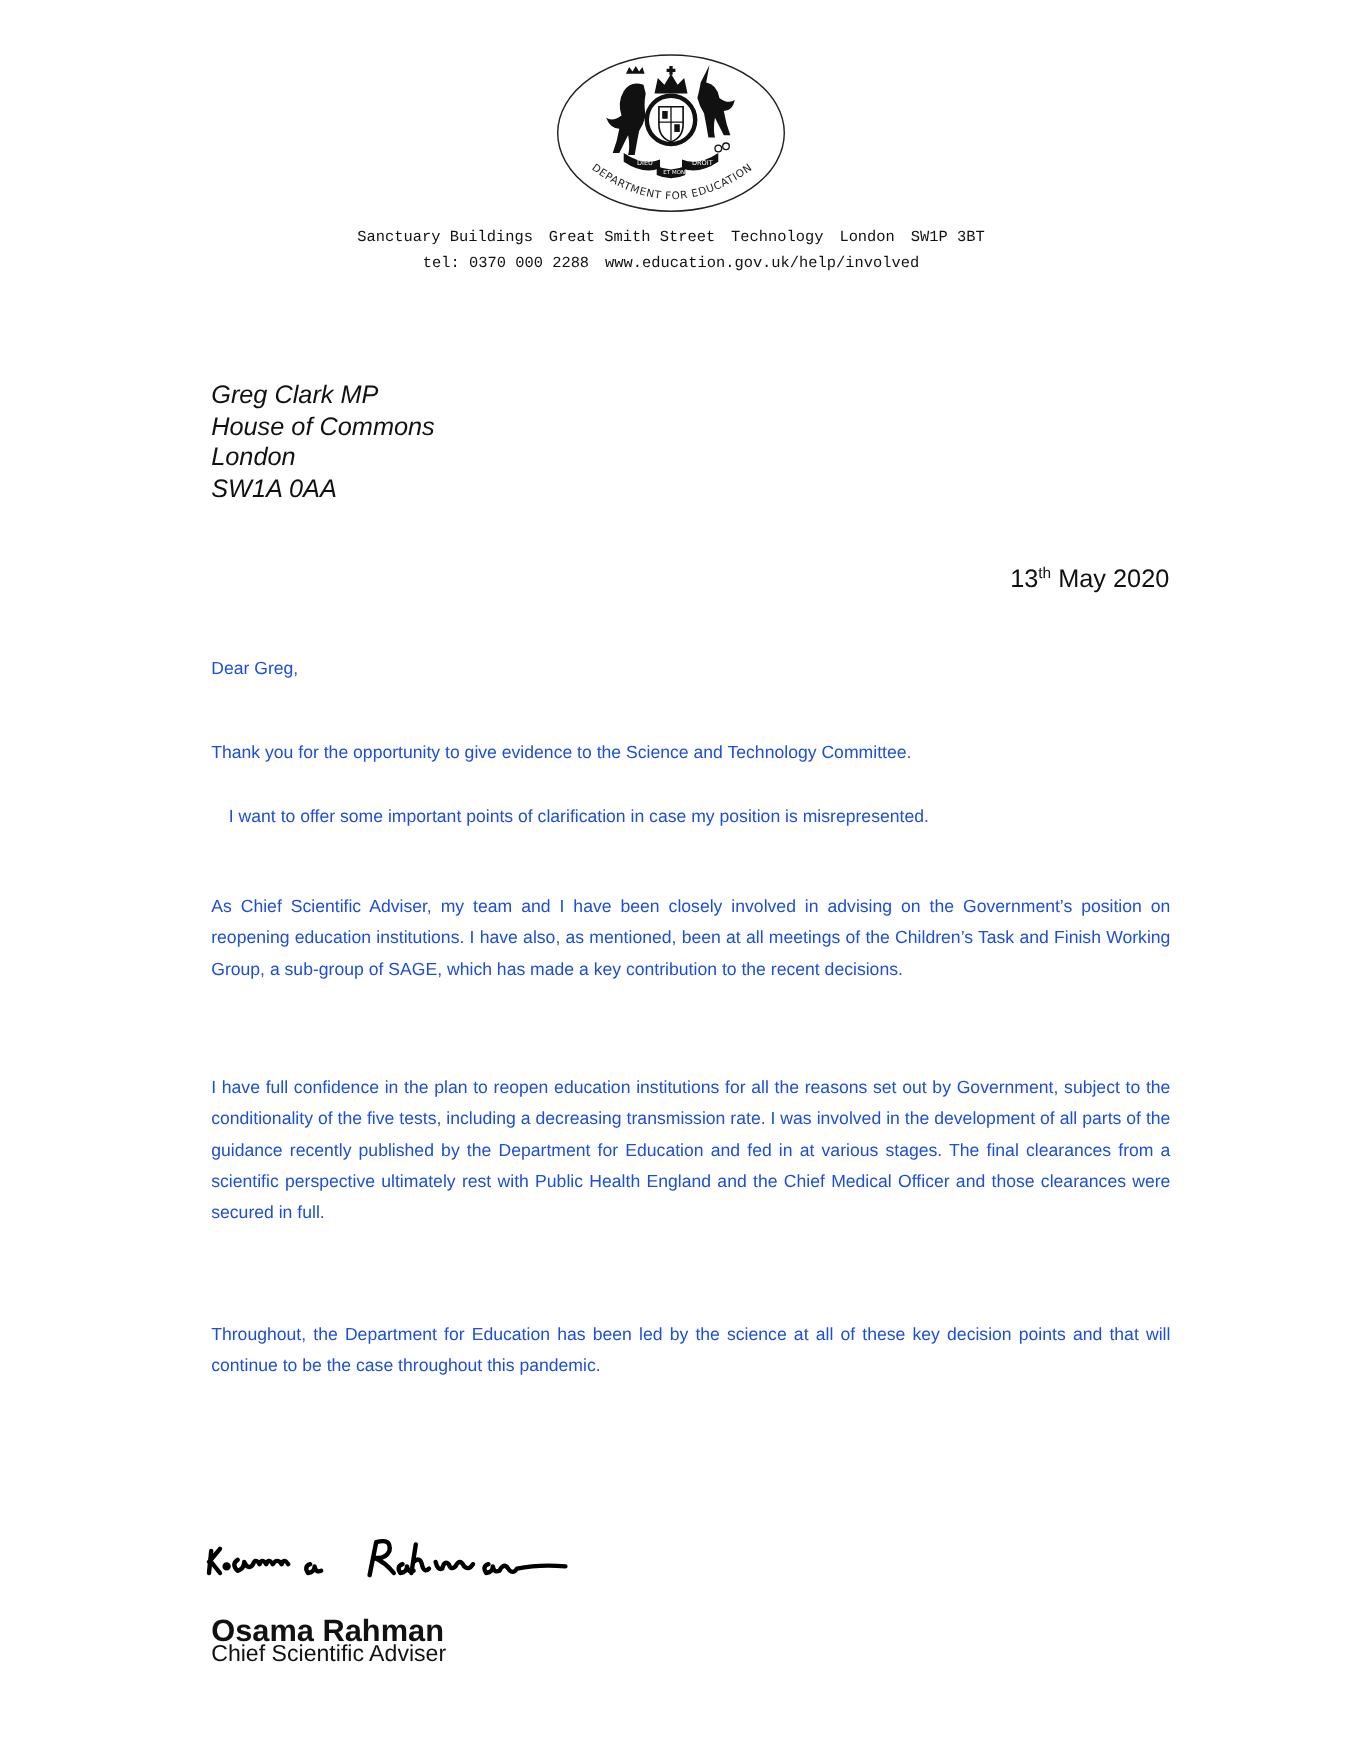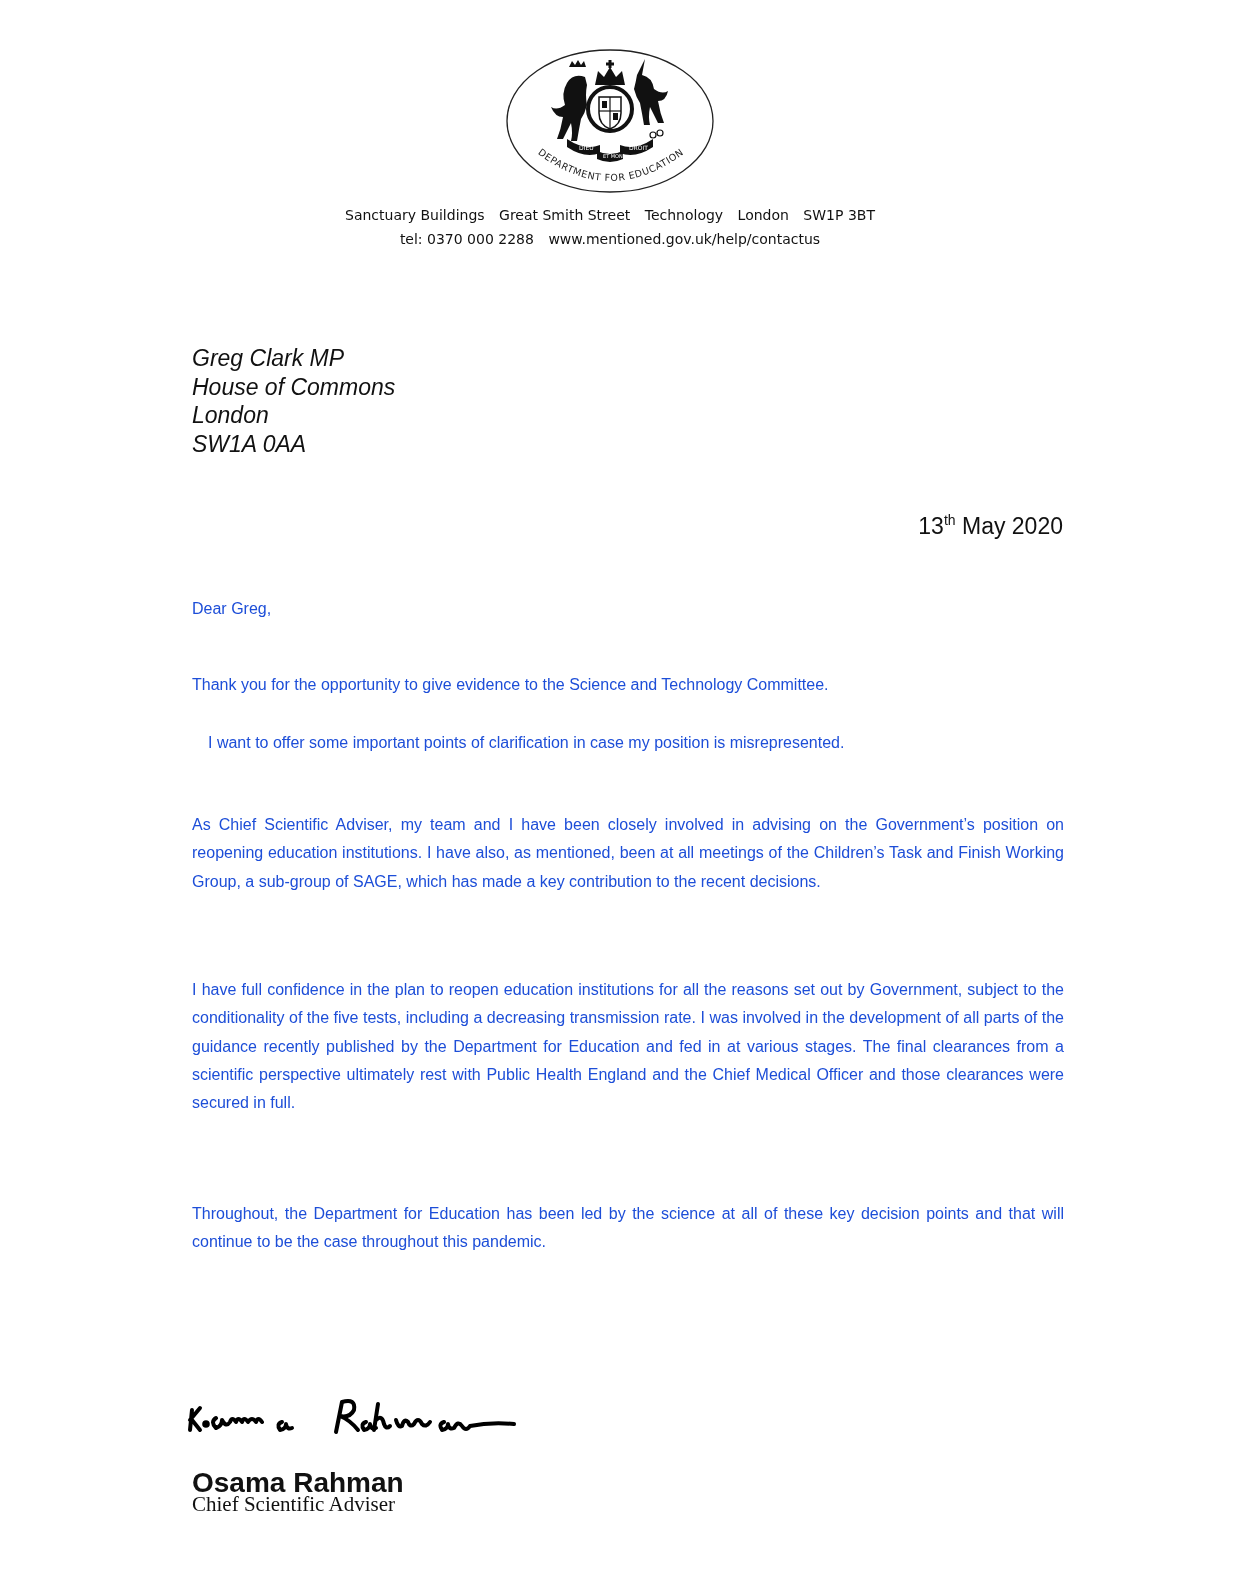"Sanctuary Buildings" .lh1 span, .lh2 span { font-family: none -> Liberation Mono, monospace }
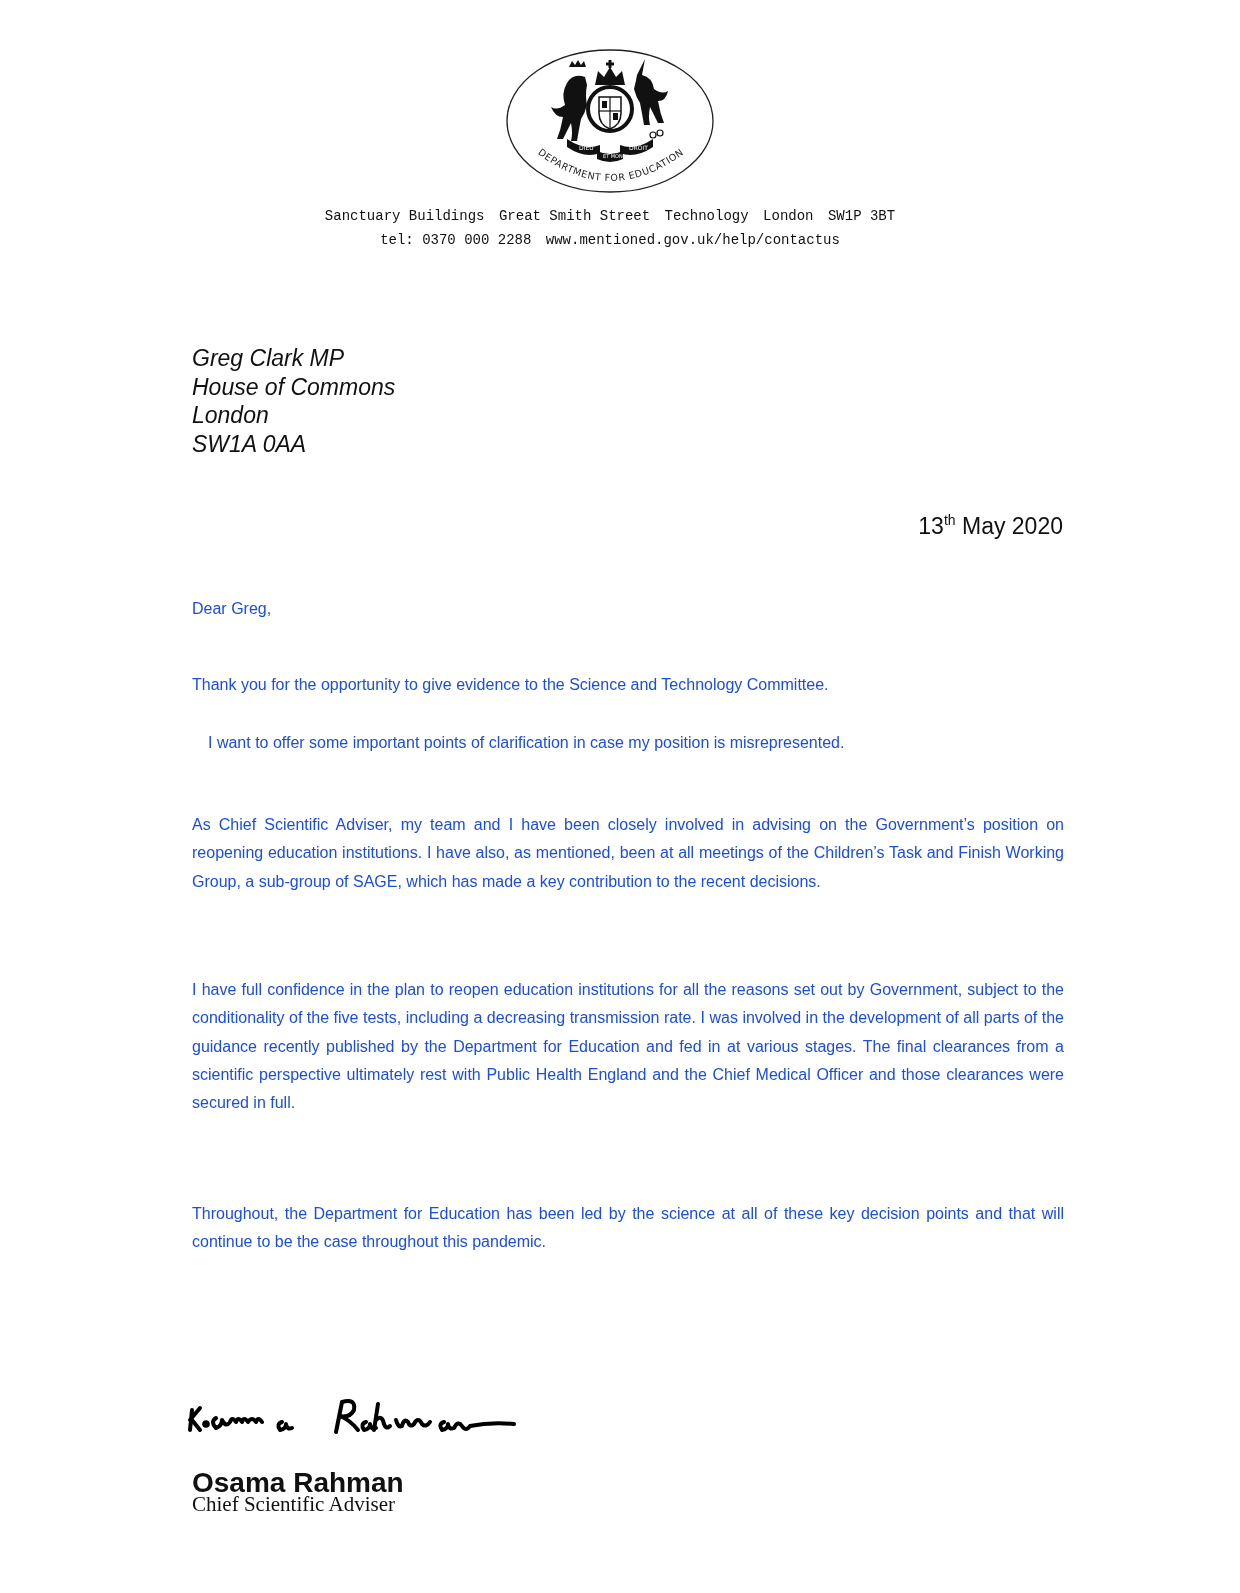"www.mentioned.gov.uk/help/contactus" span { text: www.mentioned.gov.uk/help/contactus -> www.education.gov.uk/help/involved }
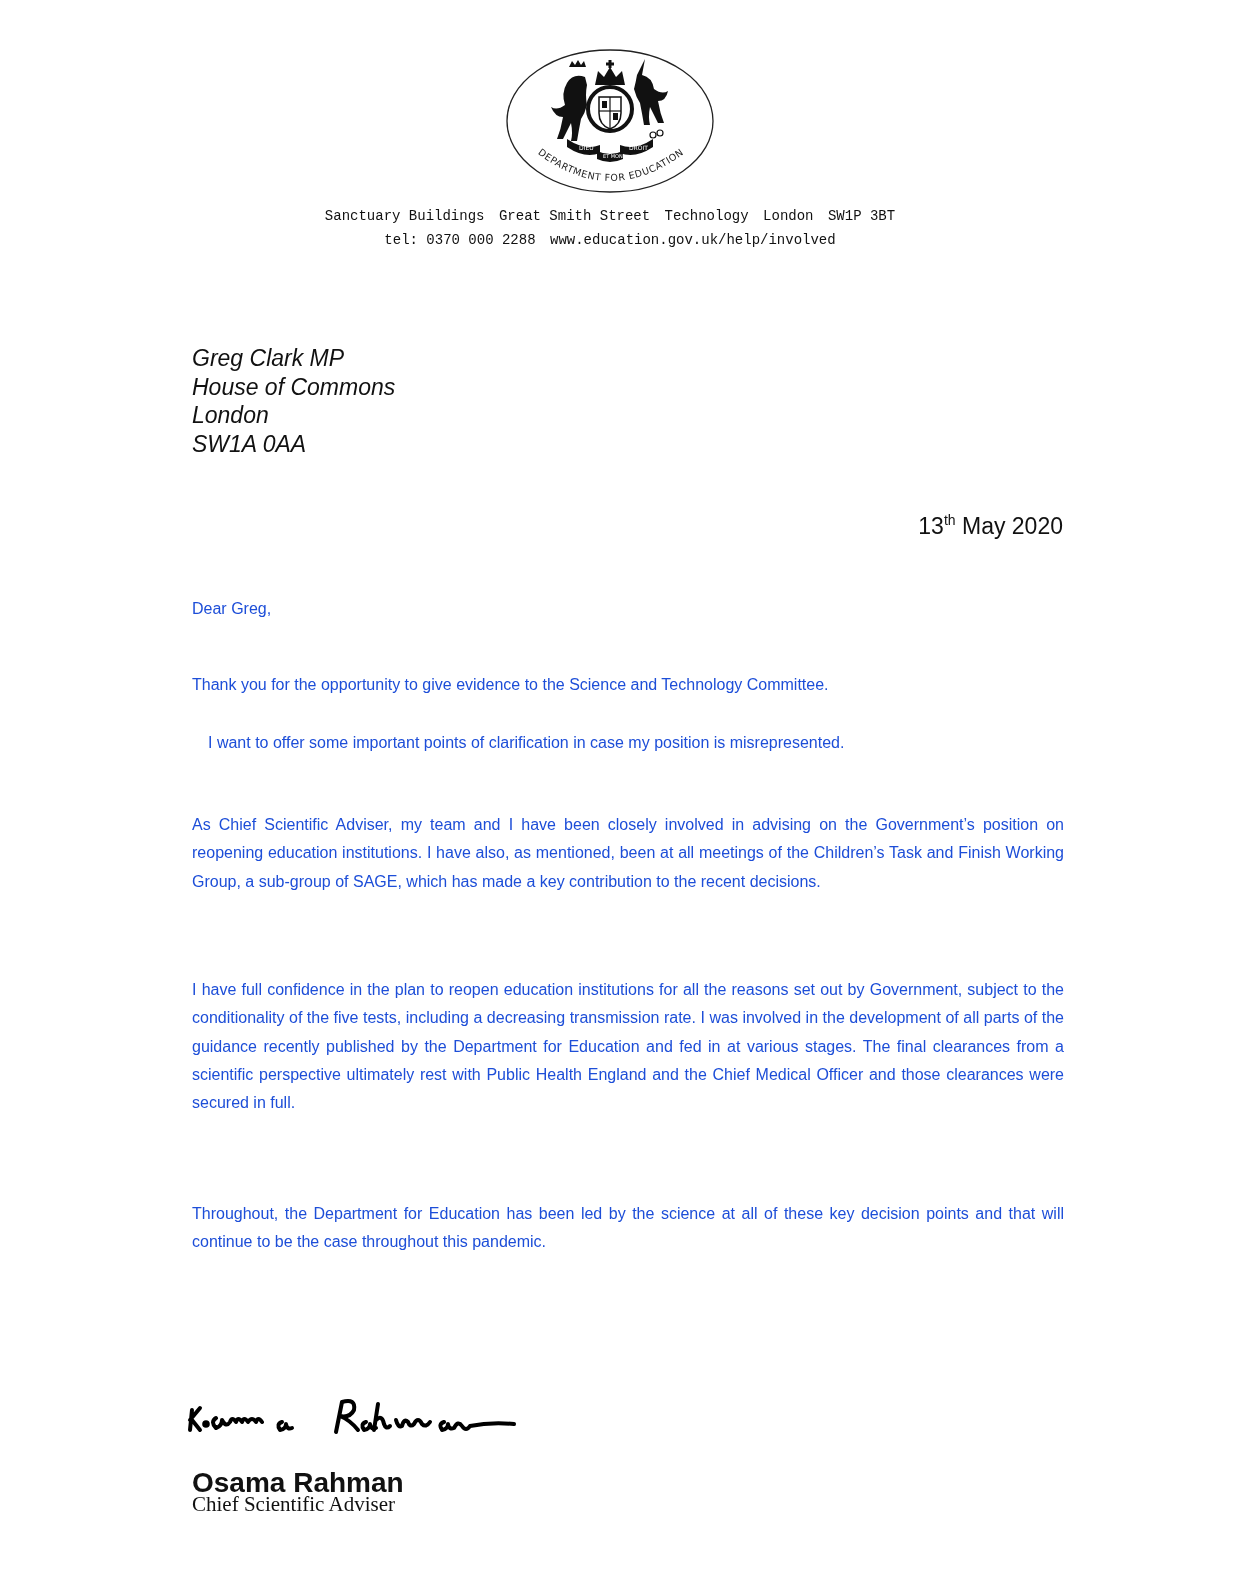"Chief Scientific Adviser" .signer-title { font-family: Liberation Serif, serif -> Liberation Sans, sans-serif }
